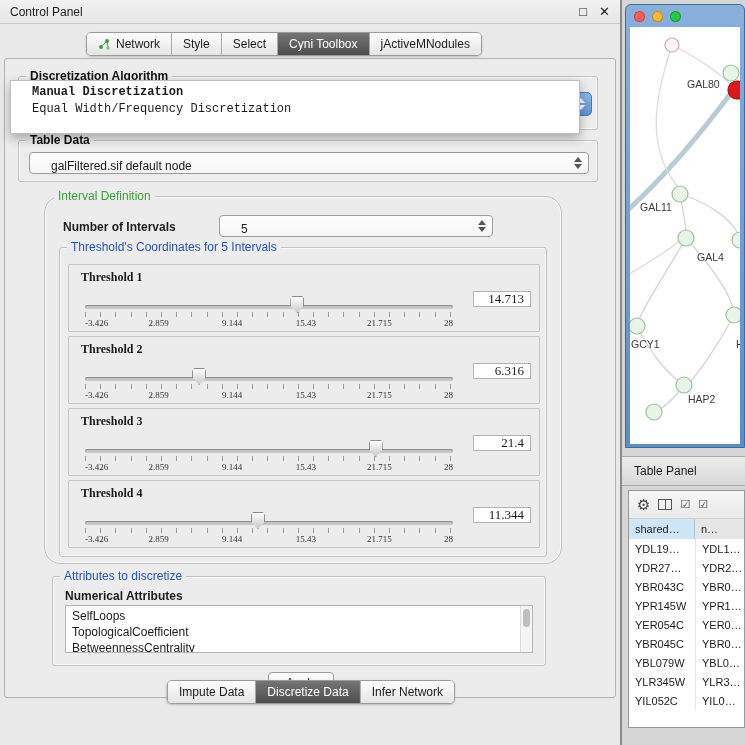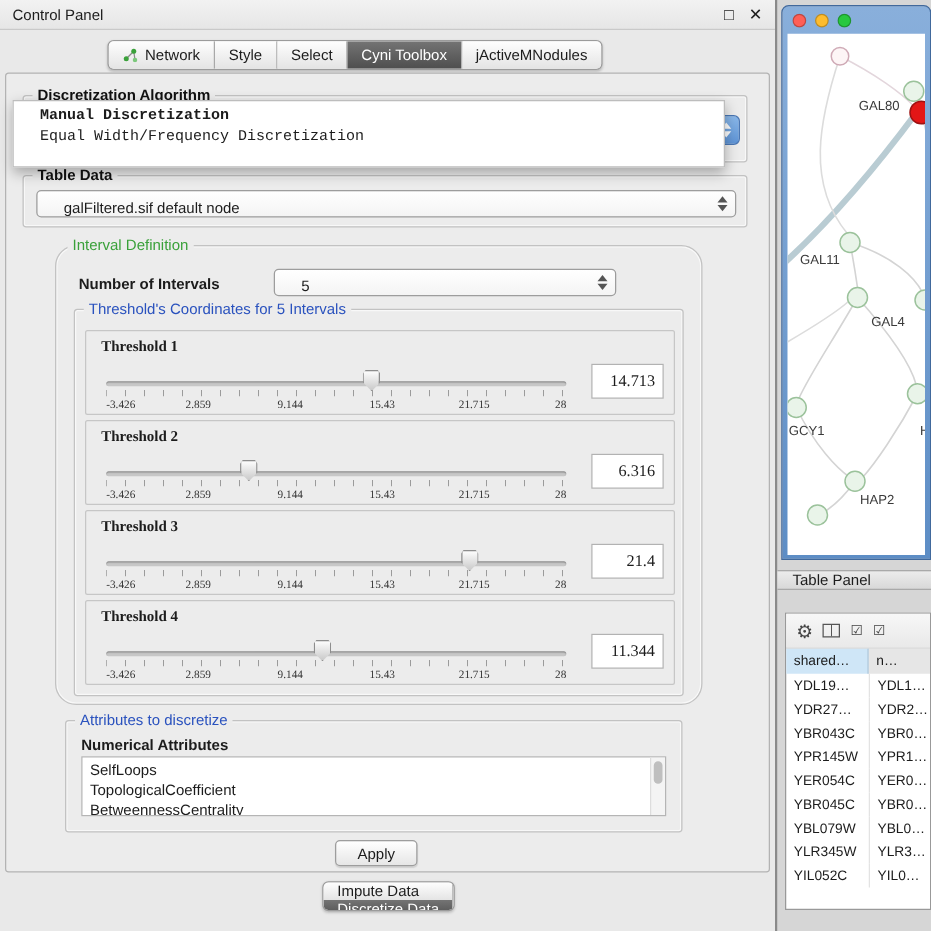"14.713" .th-value { height: 28px -> 16px }
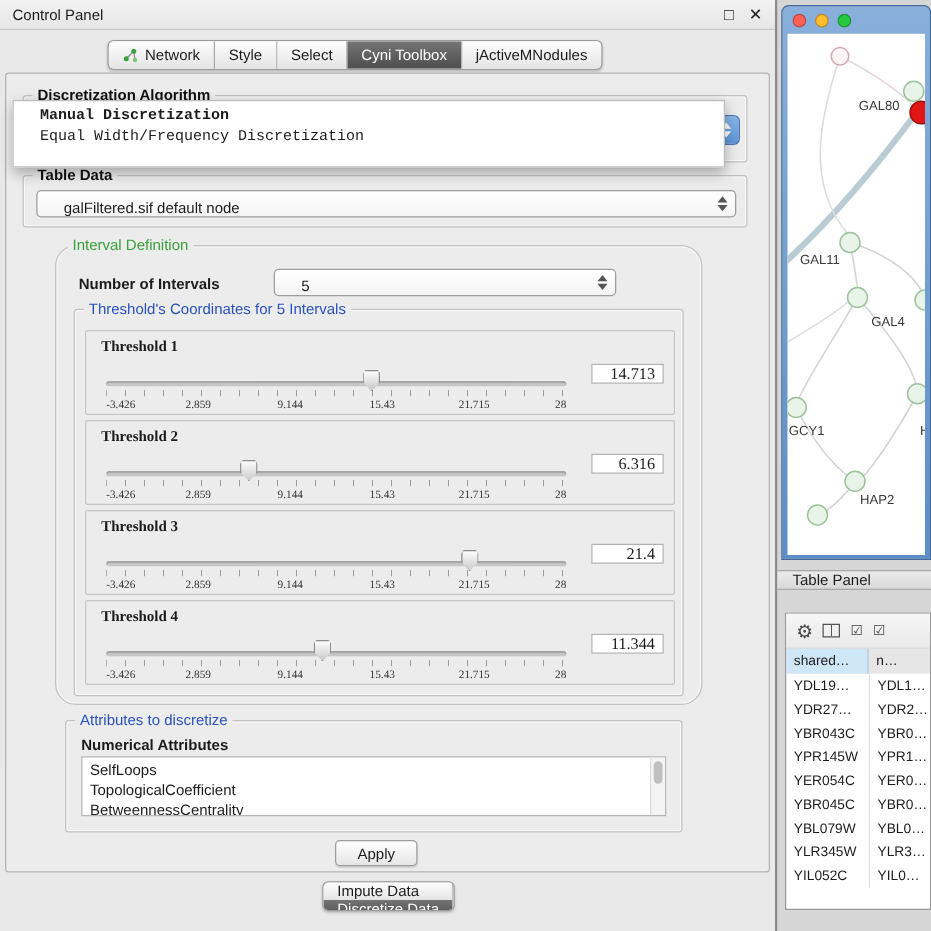"Table Panel" .tp-strip { height: 16px -> 30px }
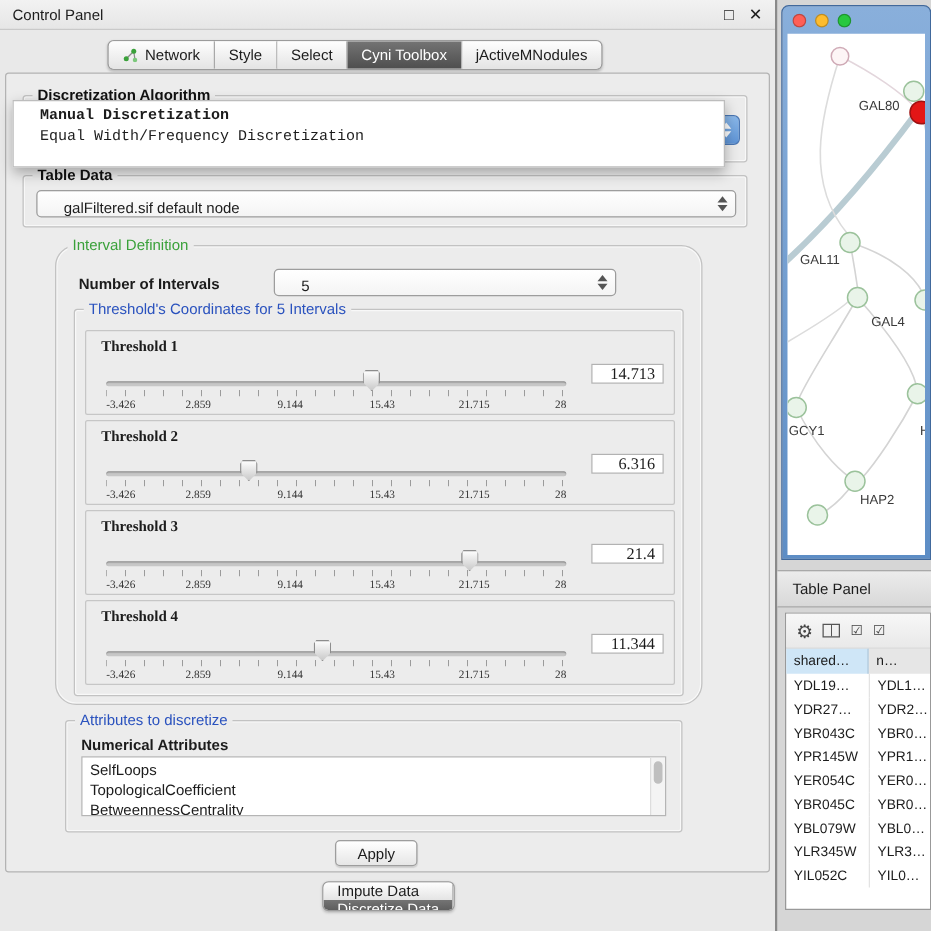"Impute Data" .tabbar-bottom { flex-direction: column -> none; top: 705px -> 680px }
